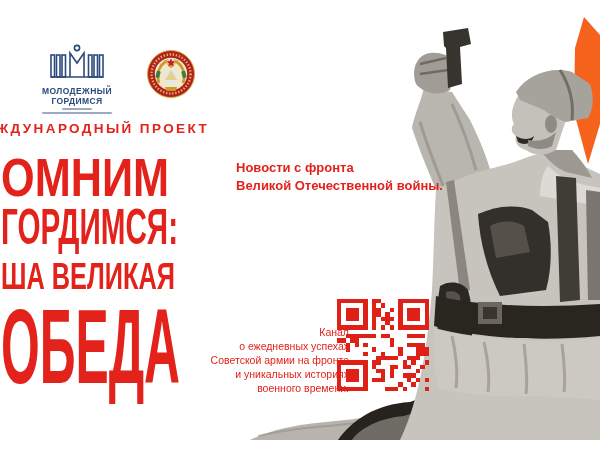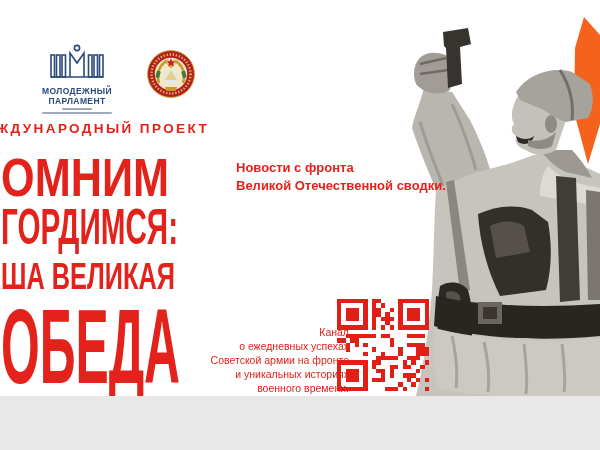"МОЛОДЕЖНЫЙ" .poster { height: 396px -> 450px }
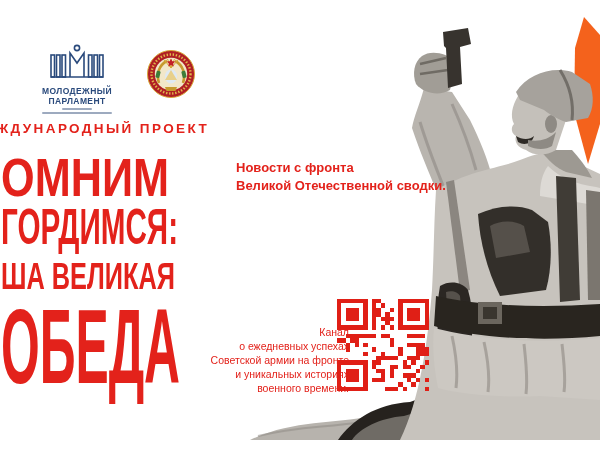"ПАРЛАМЕНТ" div.yp-title { text: ПАРЛАМЕНТ -> ГОРДИМСЯ }
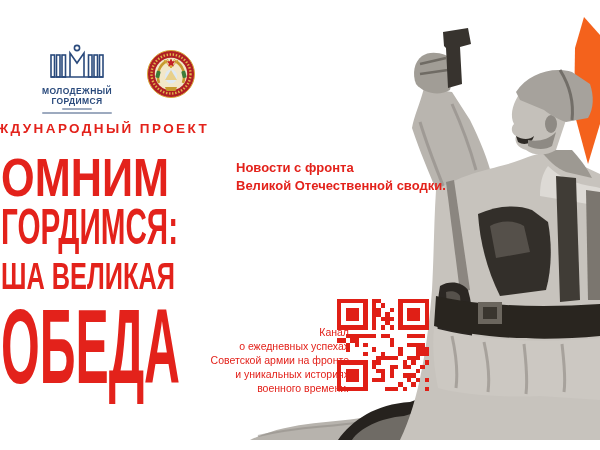"Новости с фронта" div.abs { text: сводки -> войны }
